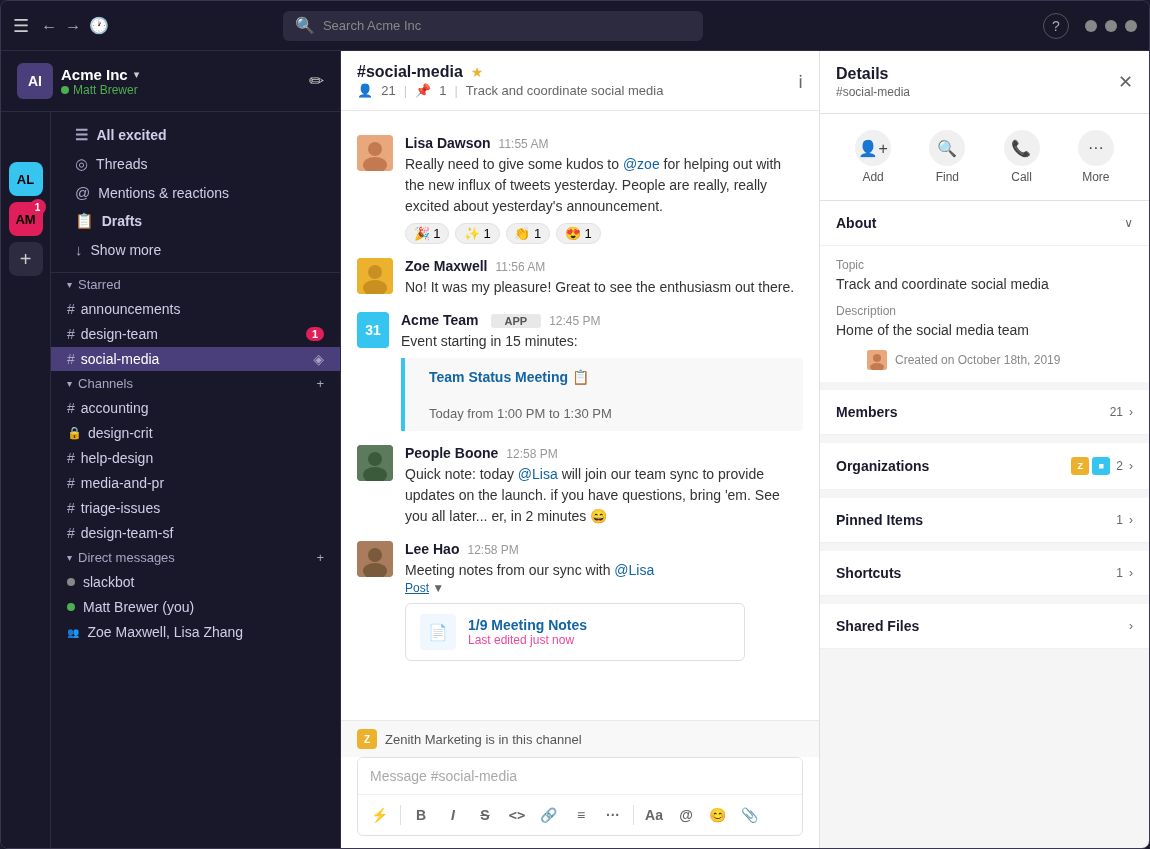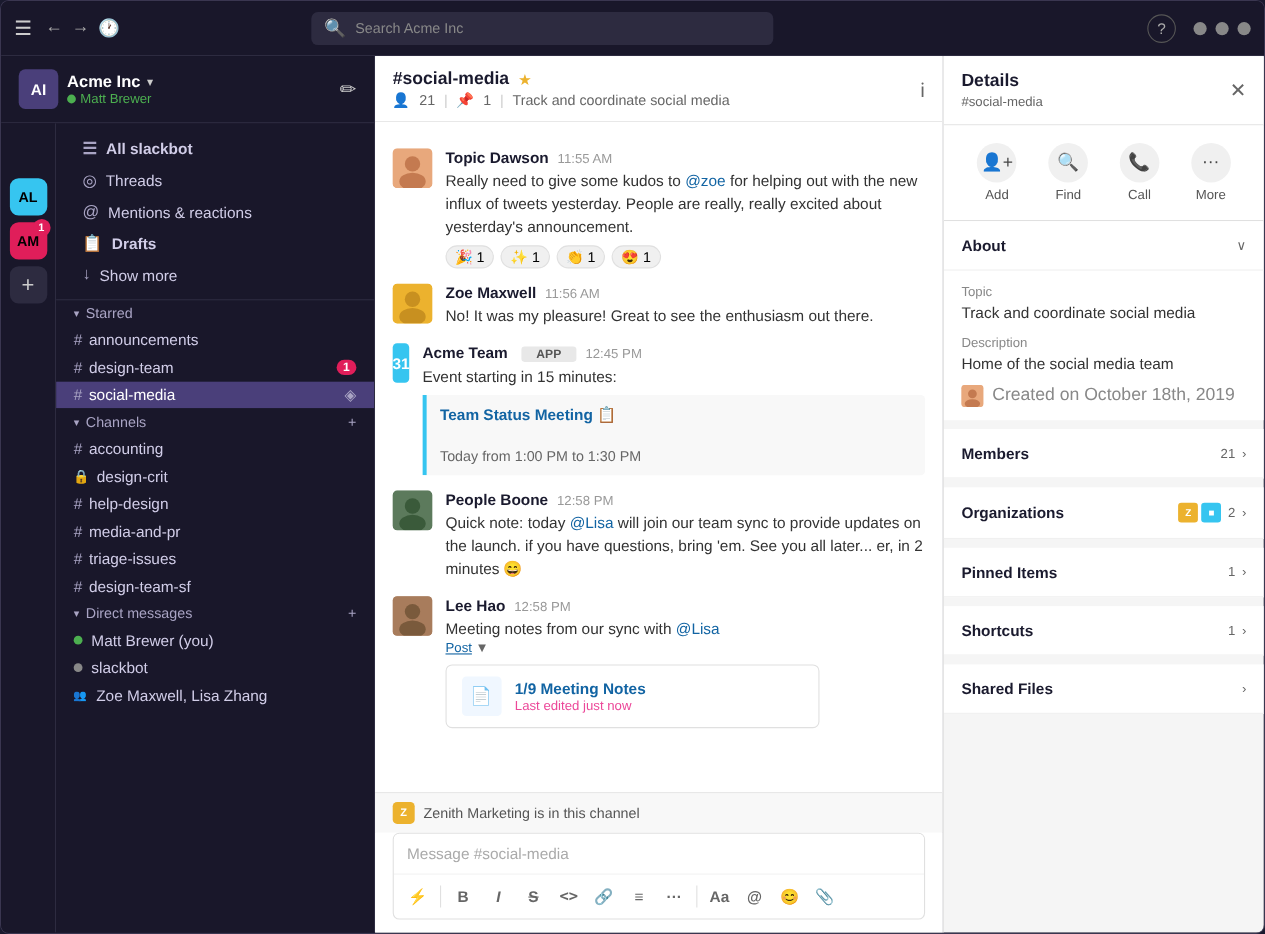"Details" .details-panel { width: 292px -> 330px }
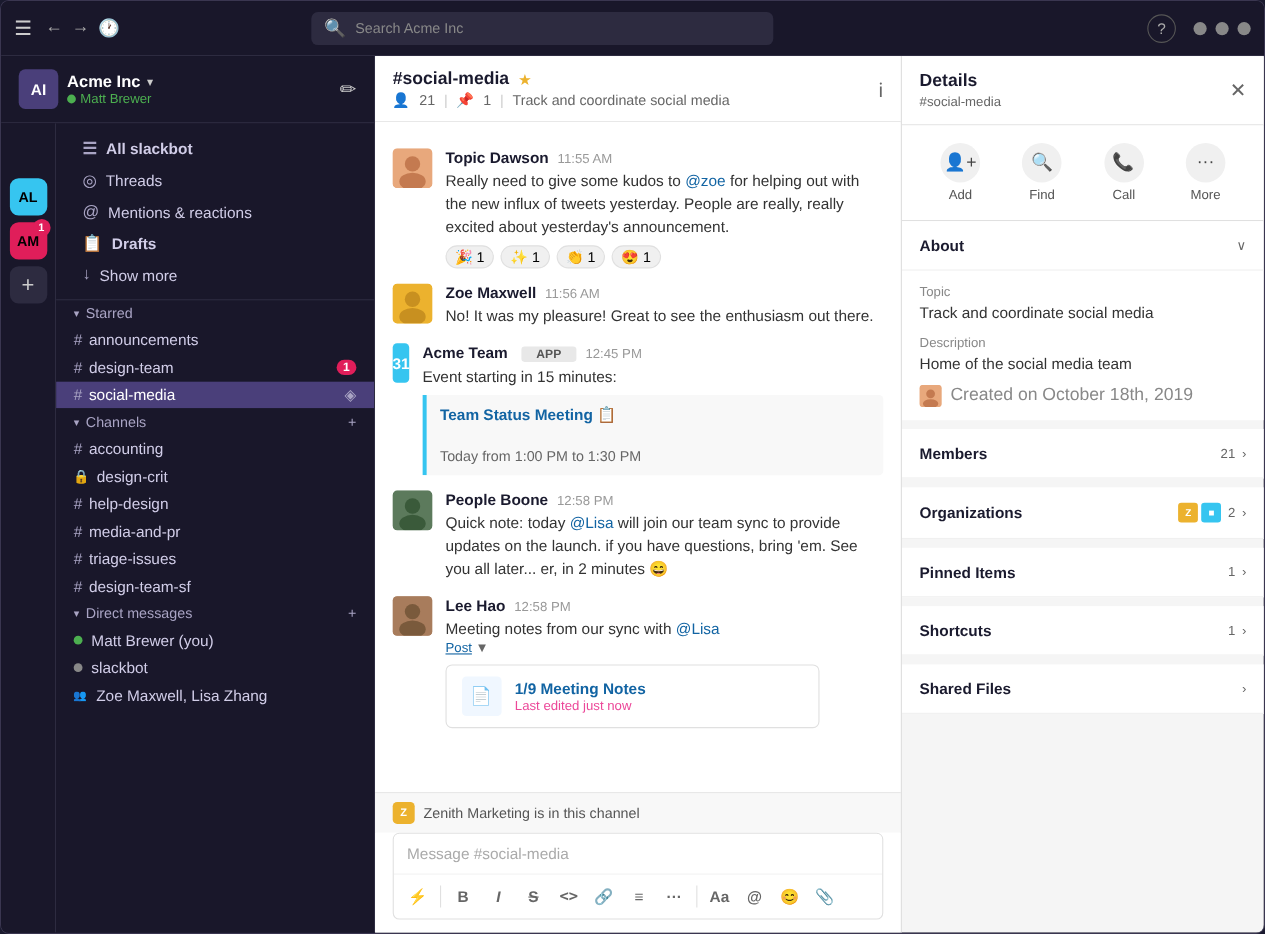"All slackbot" span { text: slackbot -> excited }
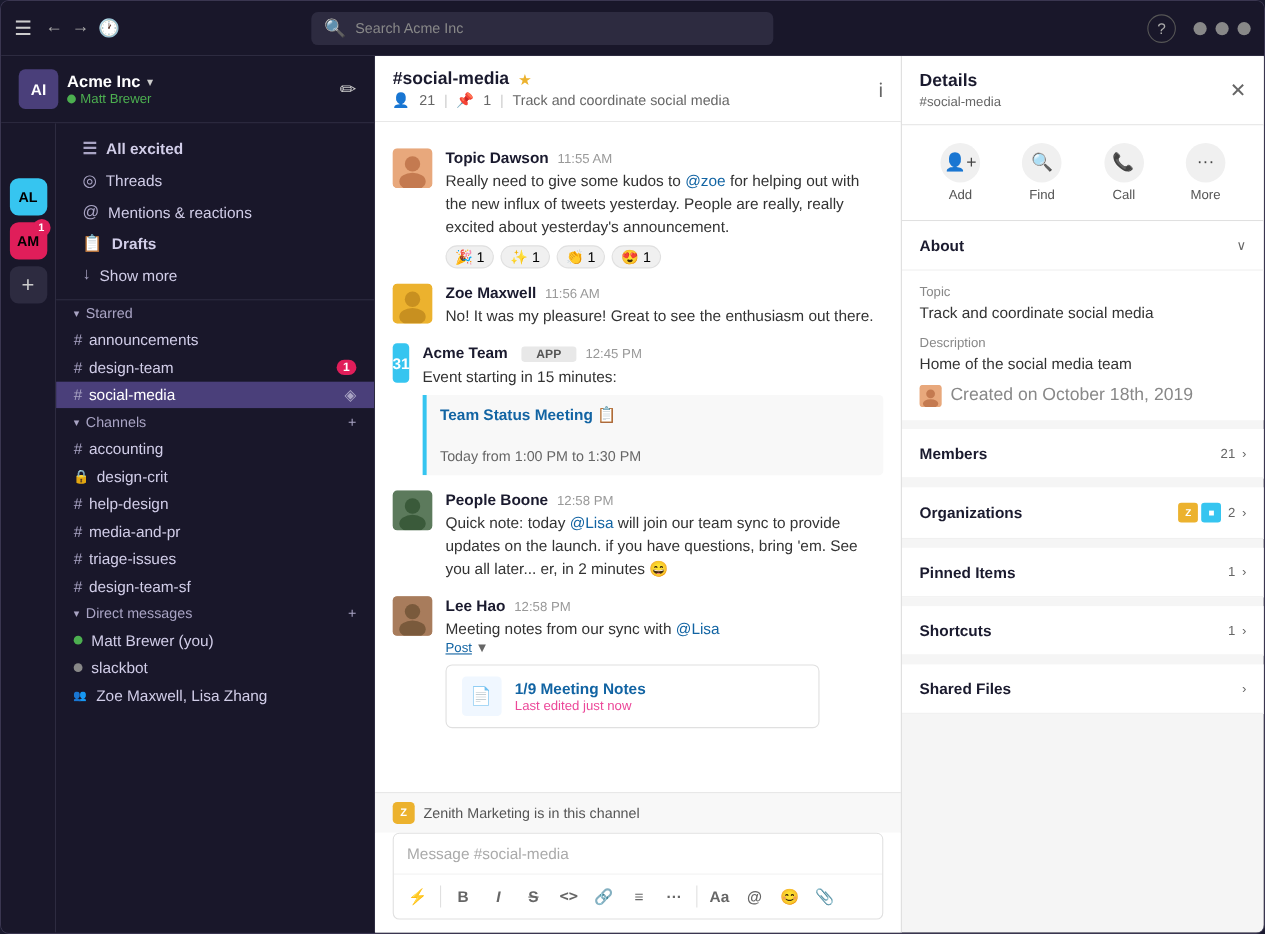"Topic Dawson" span.message-author { text: Topic -> Lisa }
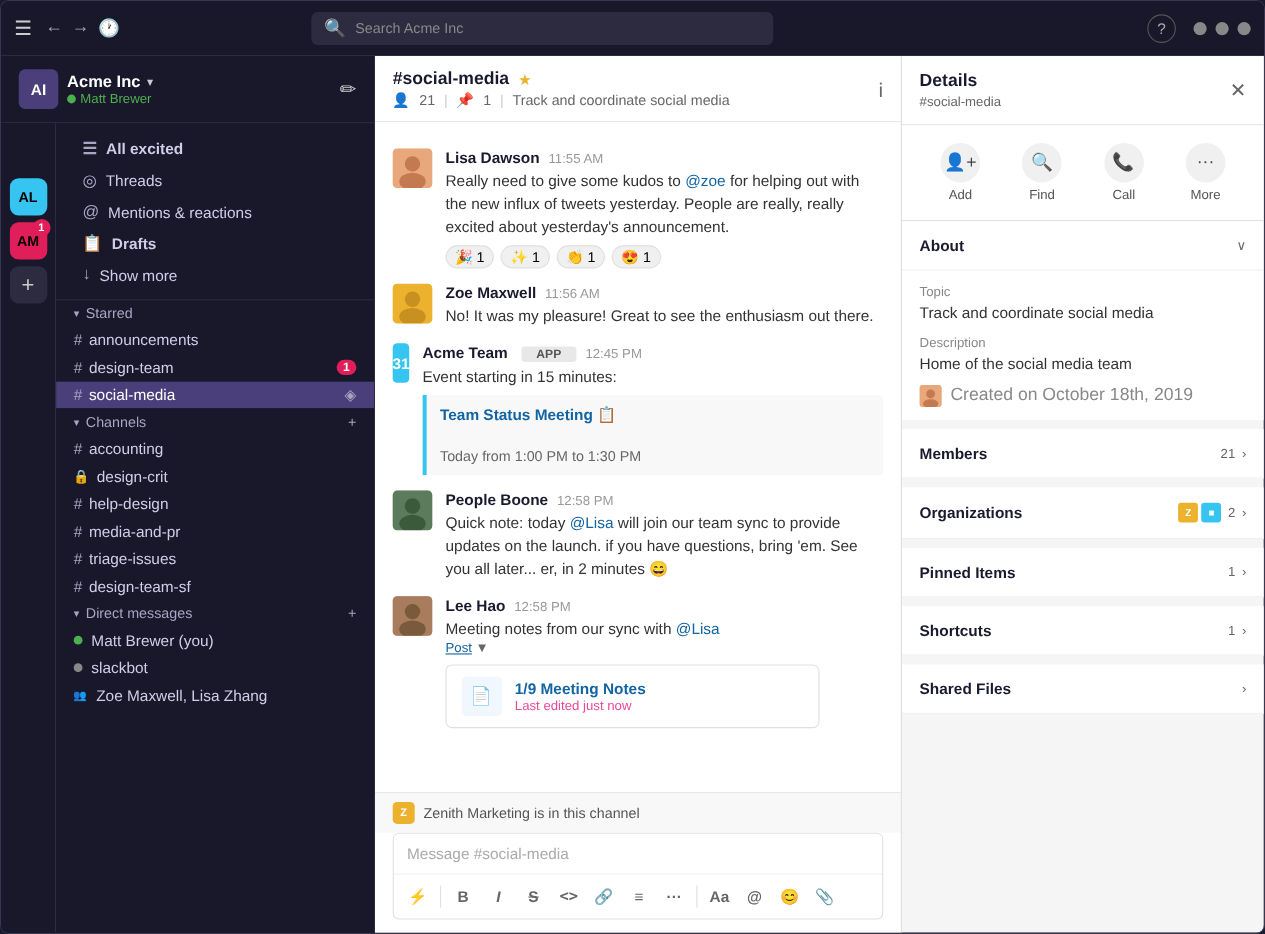"31" .message-app-avatar { width: 15px -> 32px }
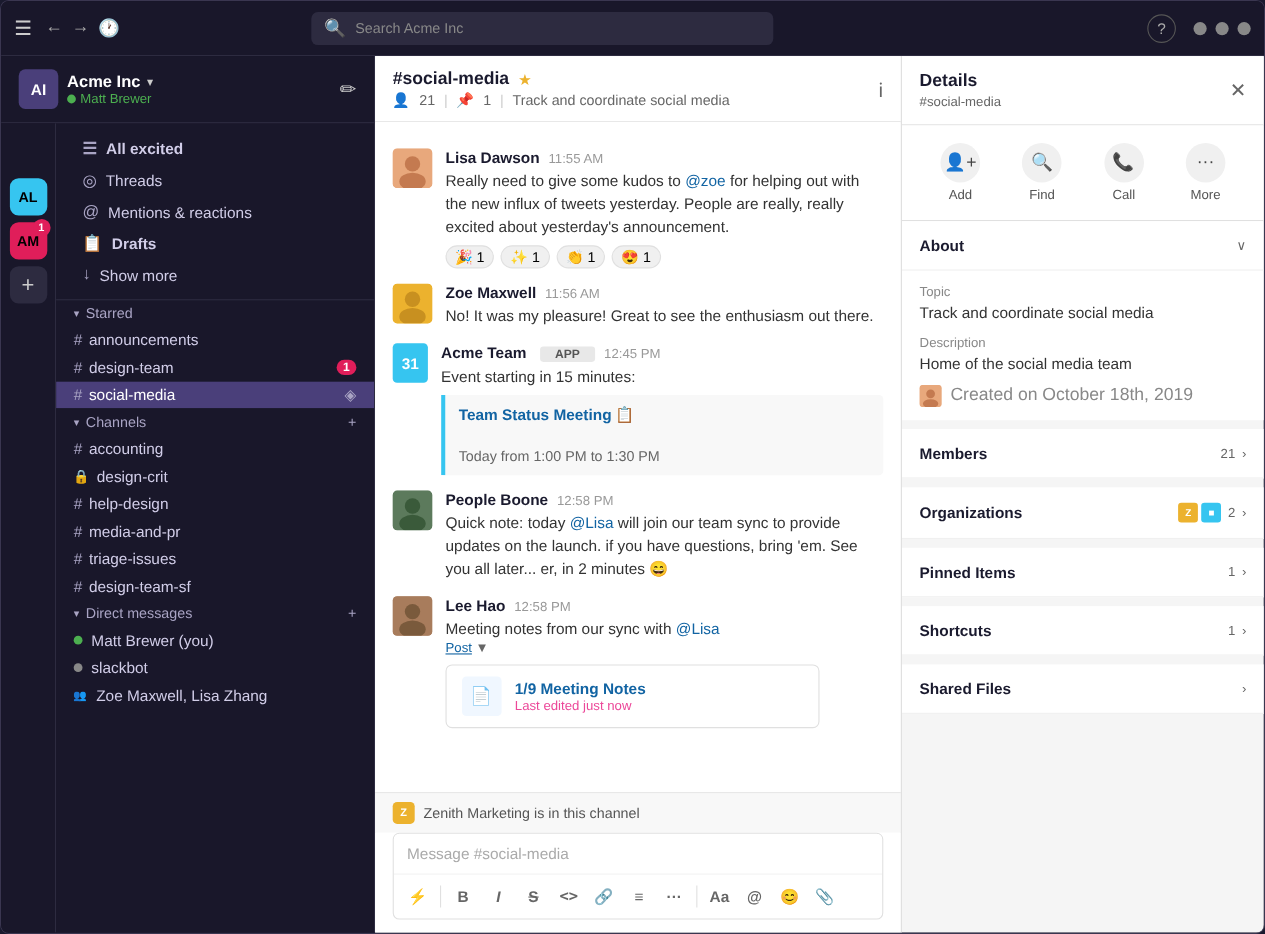"Created on October 18th, 2019" .detail-created { font-size: 16px -> 12px; margin-left: none -> 31px }
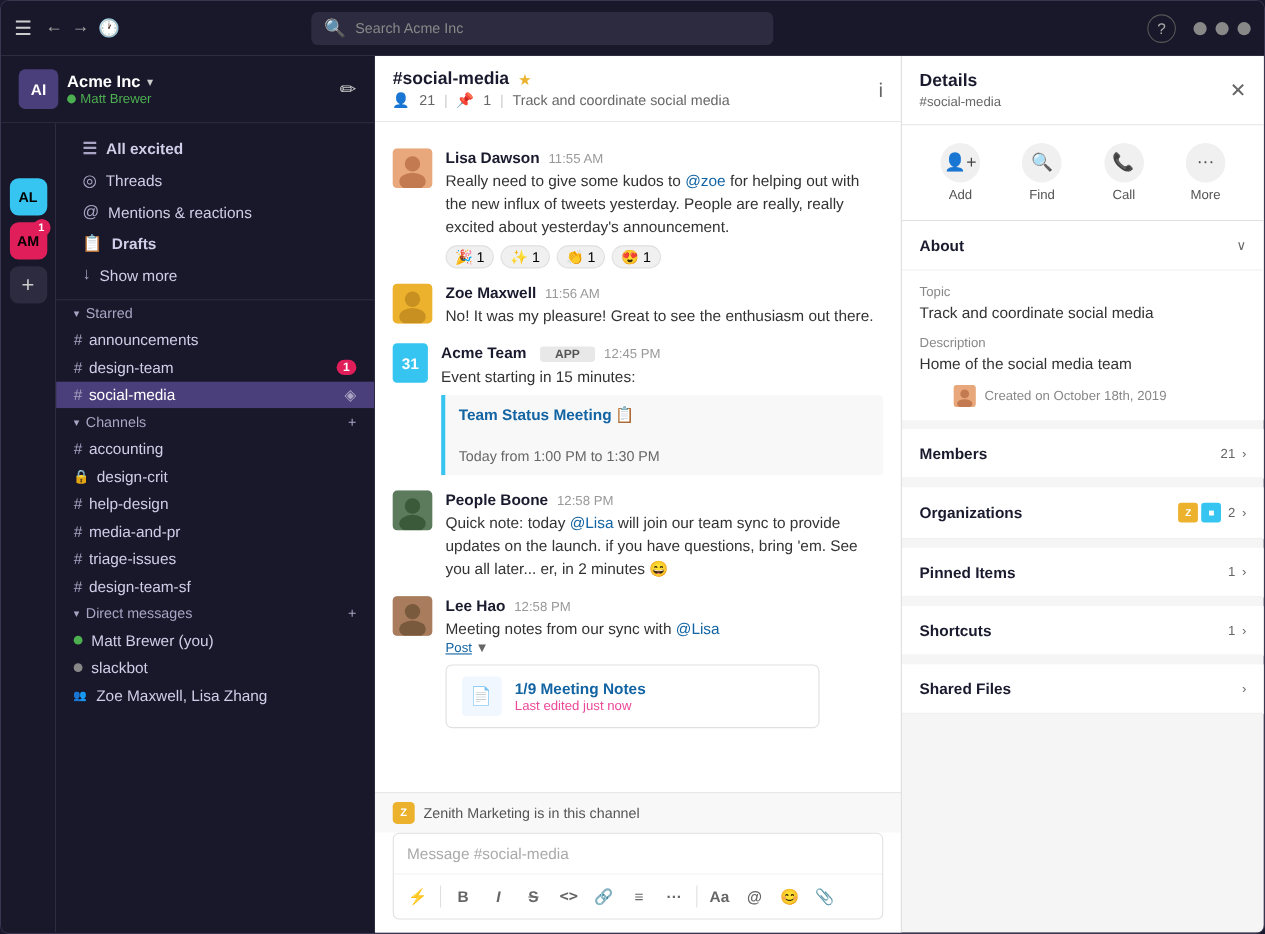"Team Status Meeting 📋" .event-attachment { padding: 10px 12px -> 10px 24px }
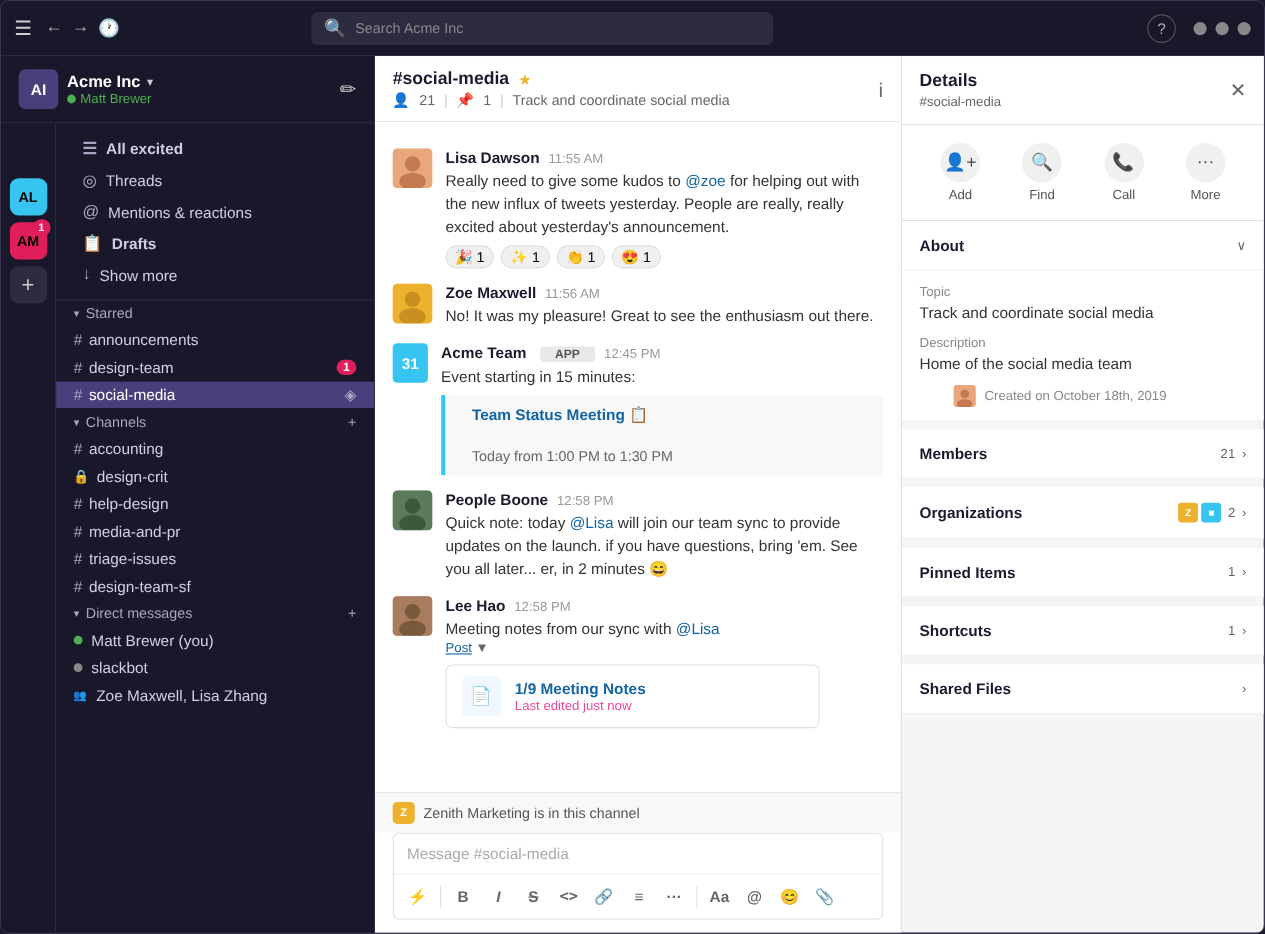"Matt Brewer (you)" div.channel-item { order: before "slackbot" -> after "slackbot" }
